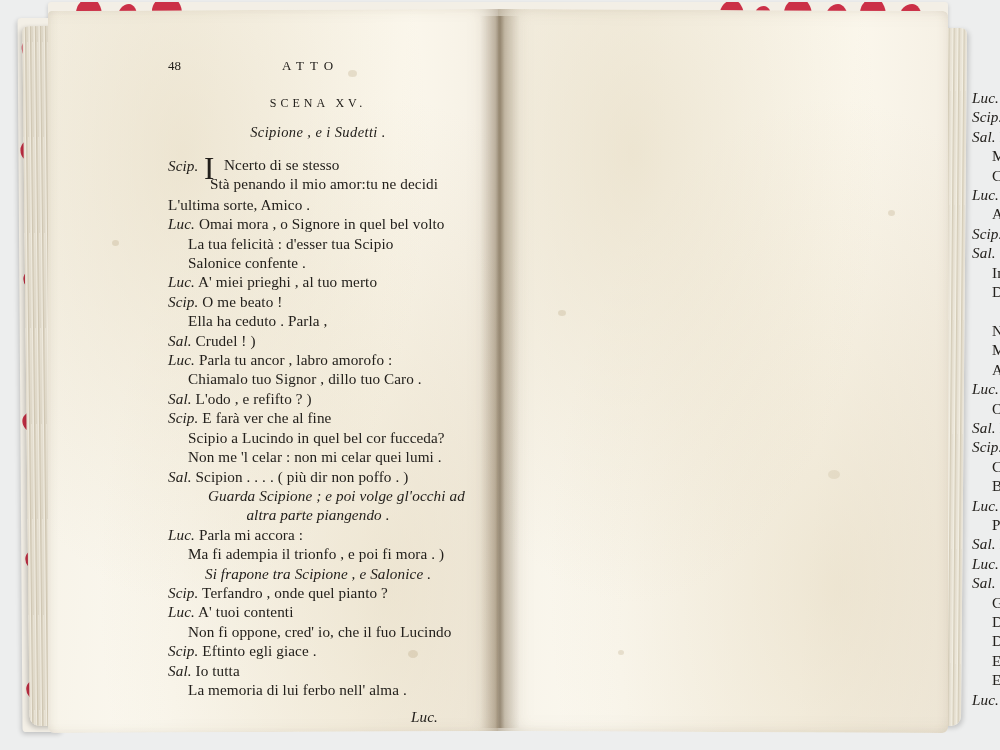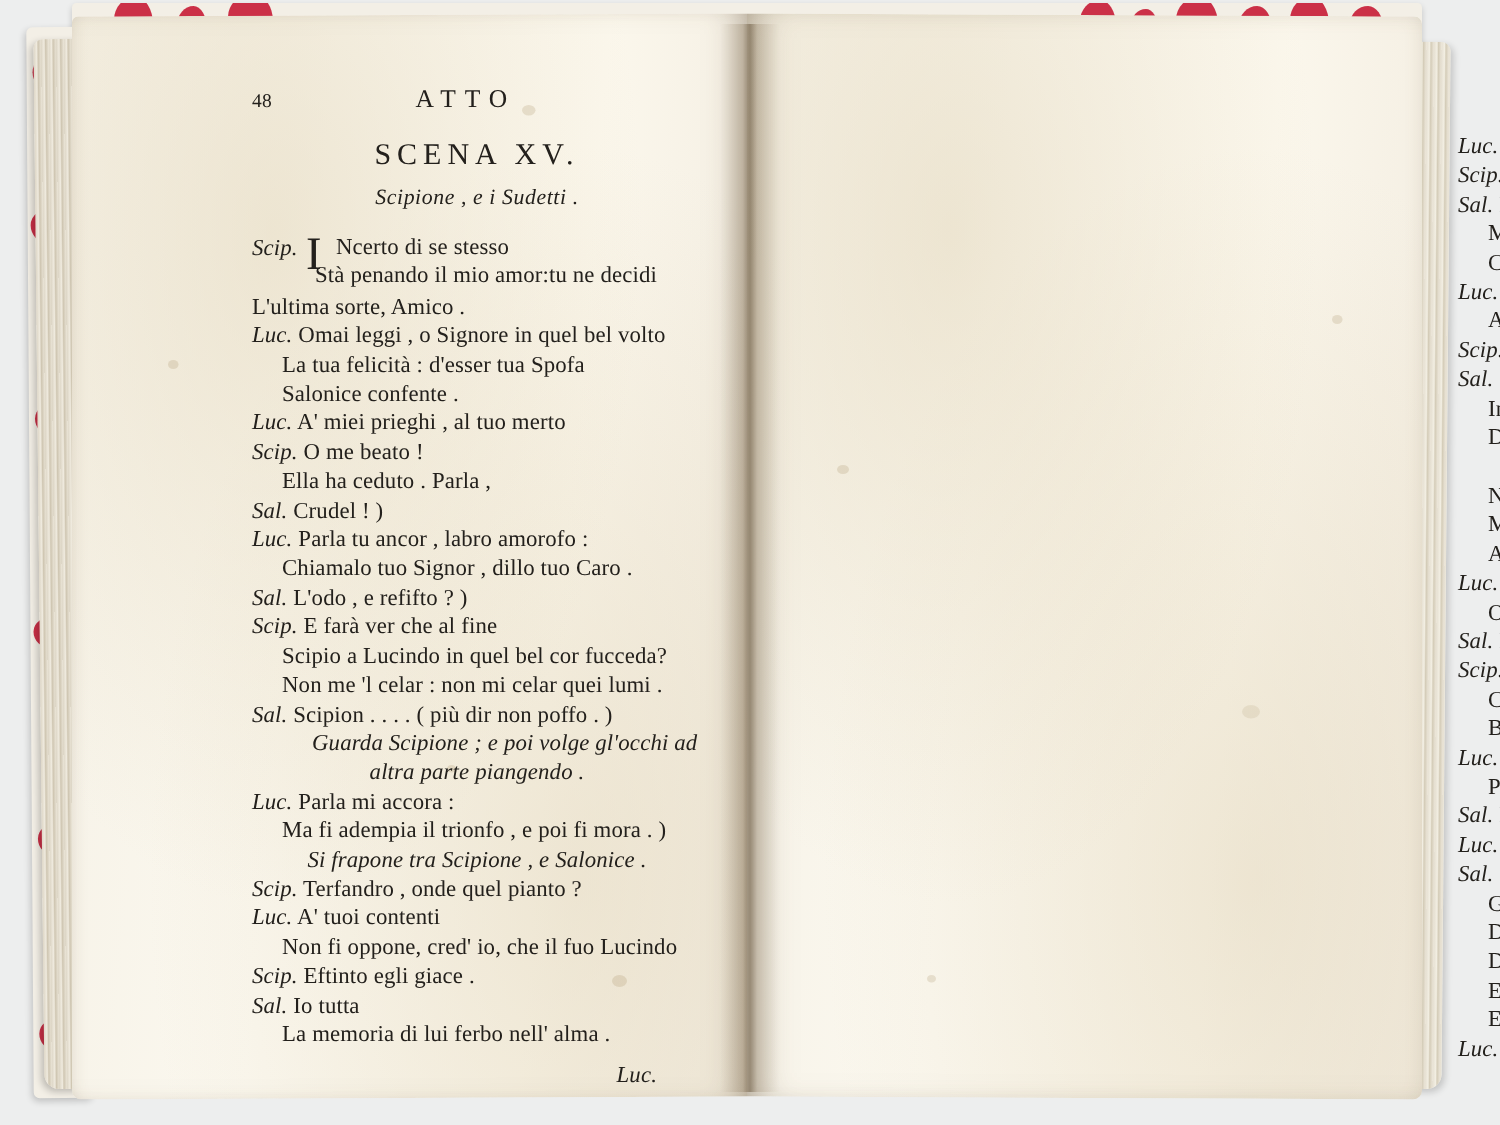"ATTO" .head-title { font-size: 17px -> 13px }
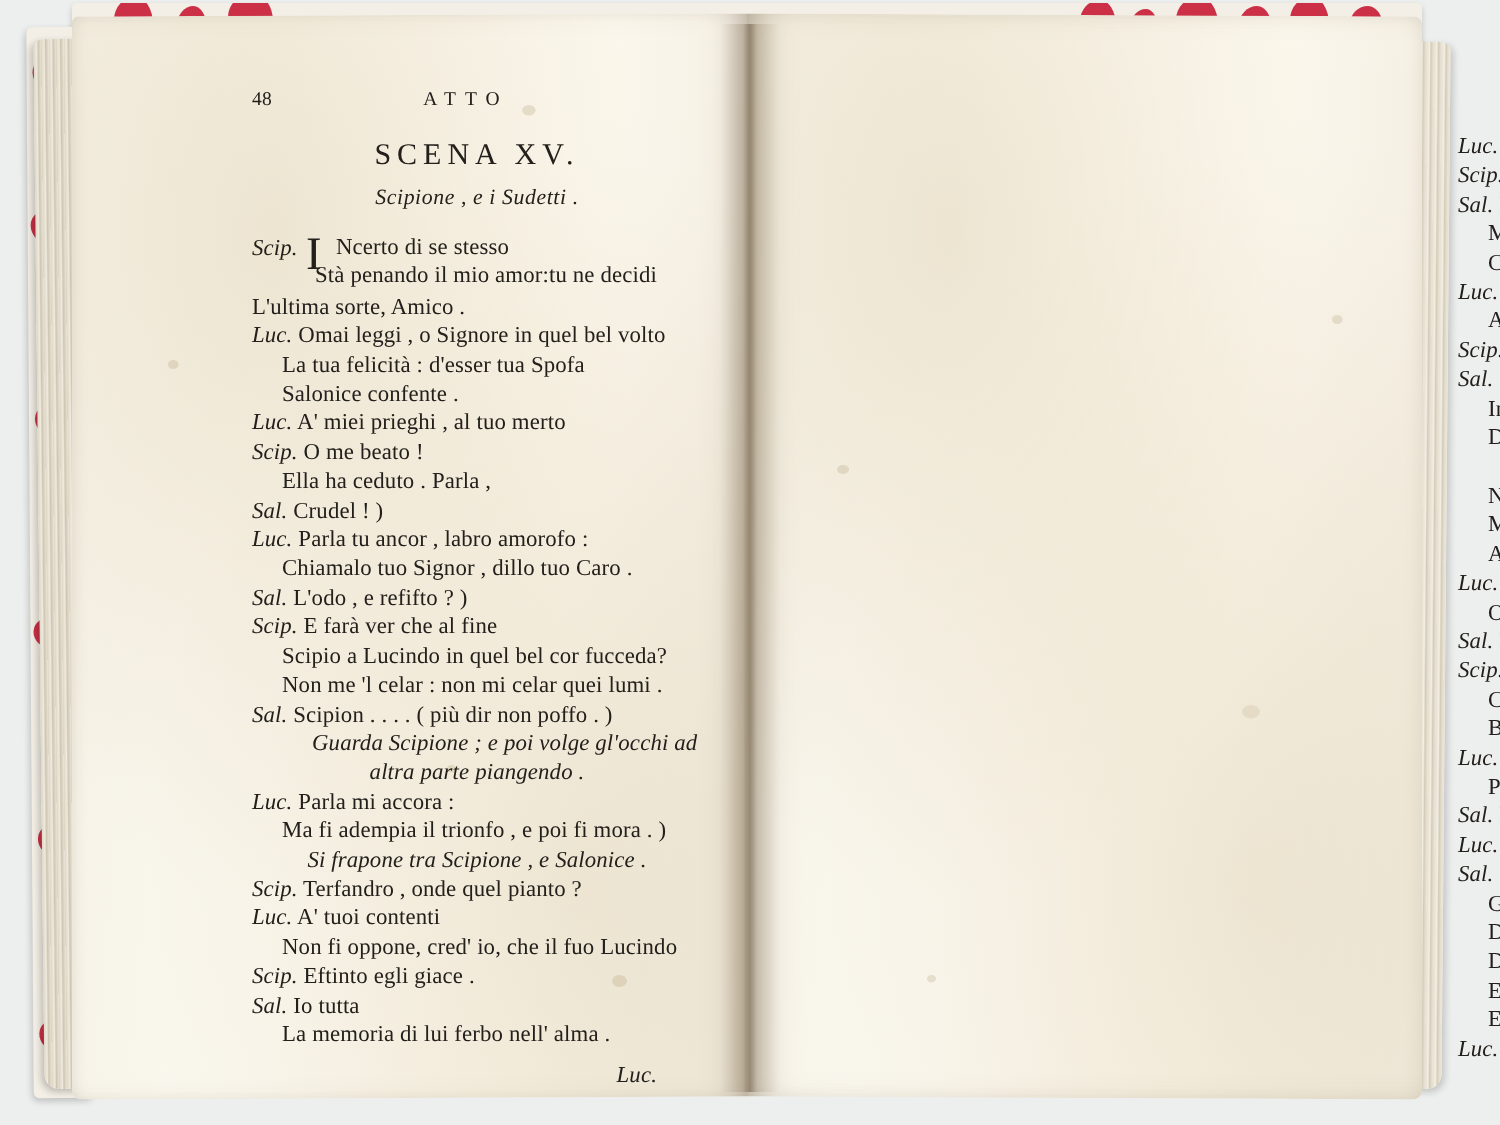"SCENA XV." .scene-title { font-size: 20px -> 12px }
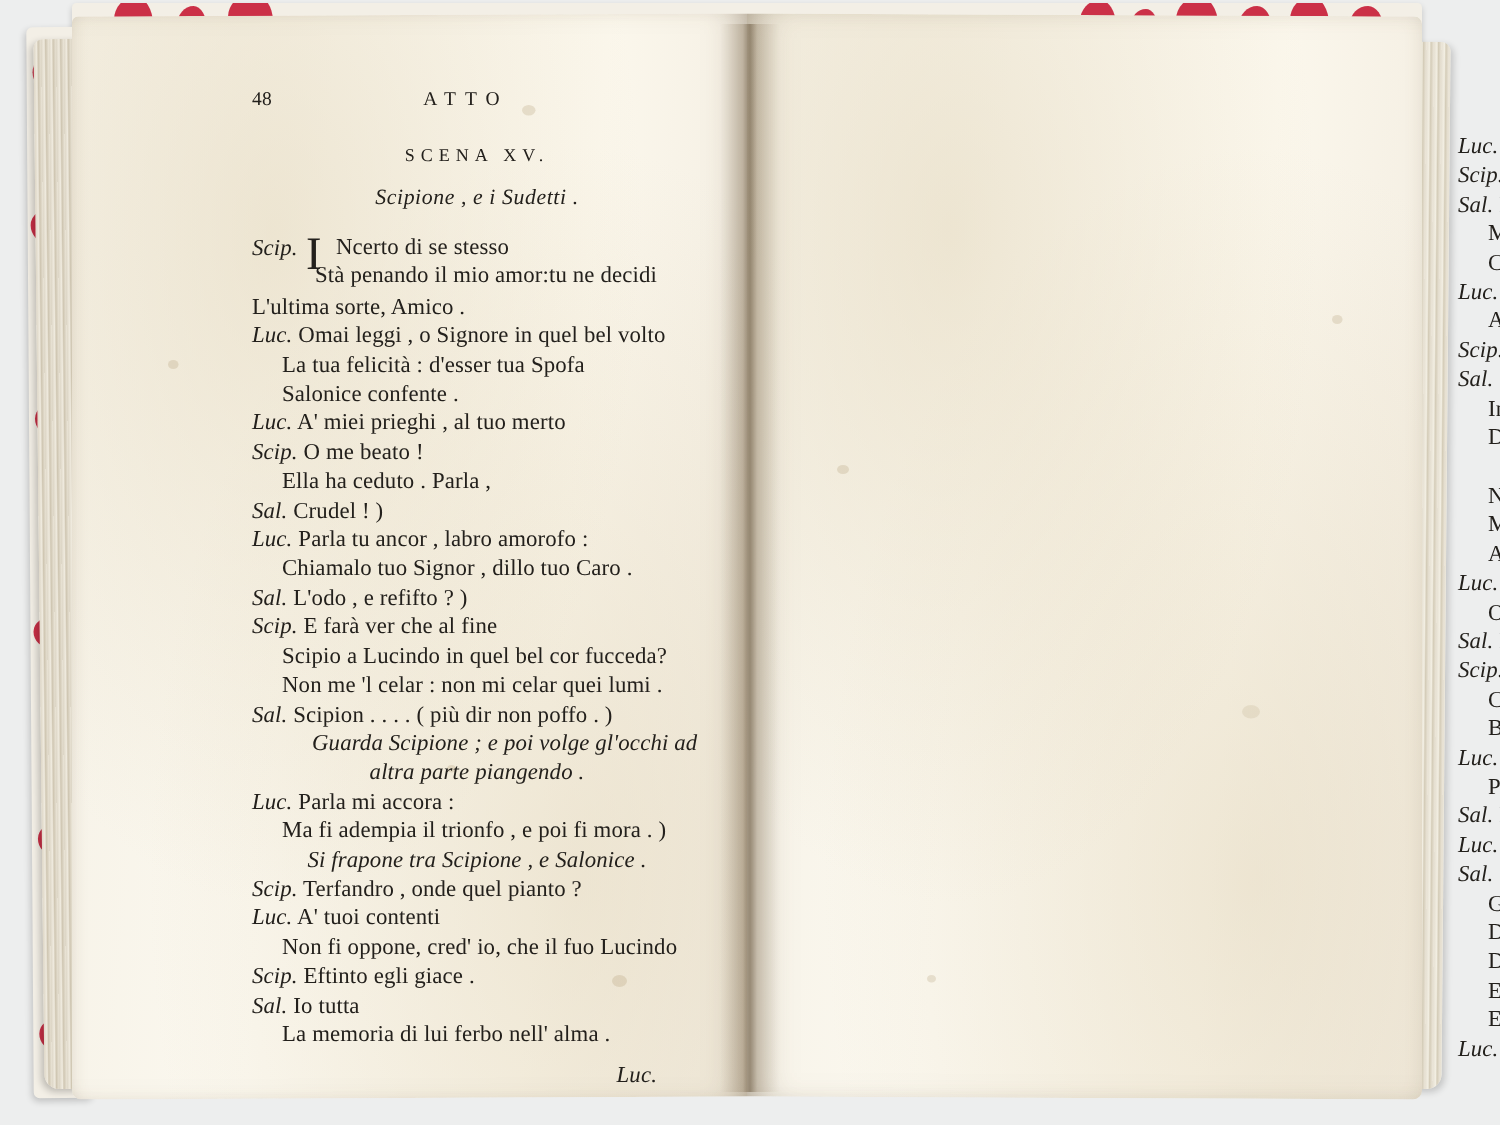"Omai leggi , o Signore" span { text: leggi -> mora }
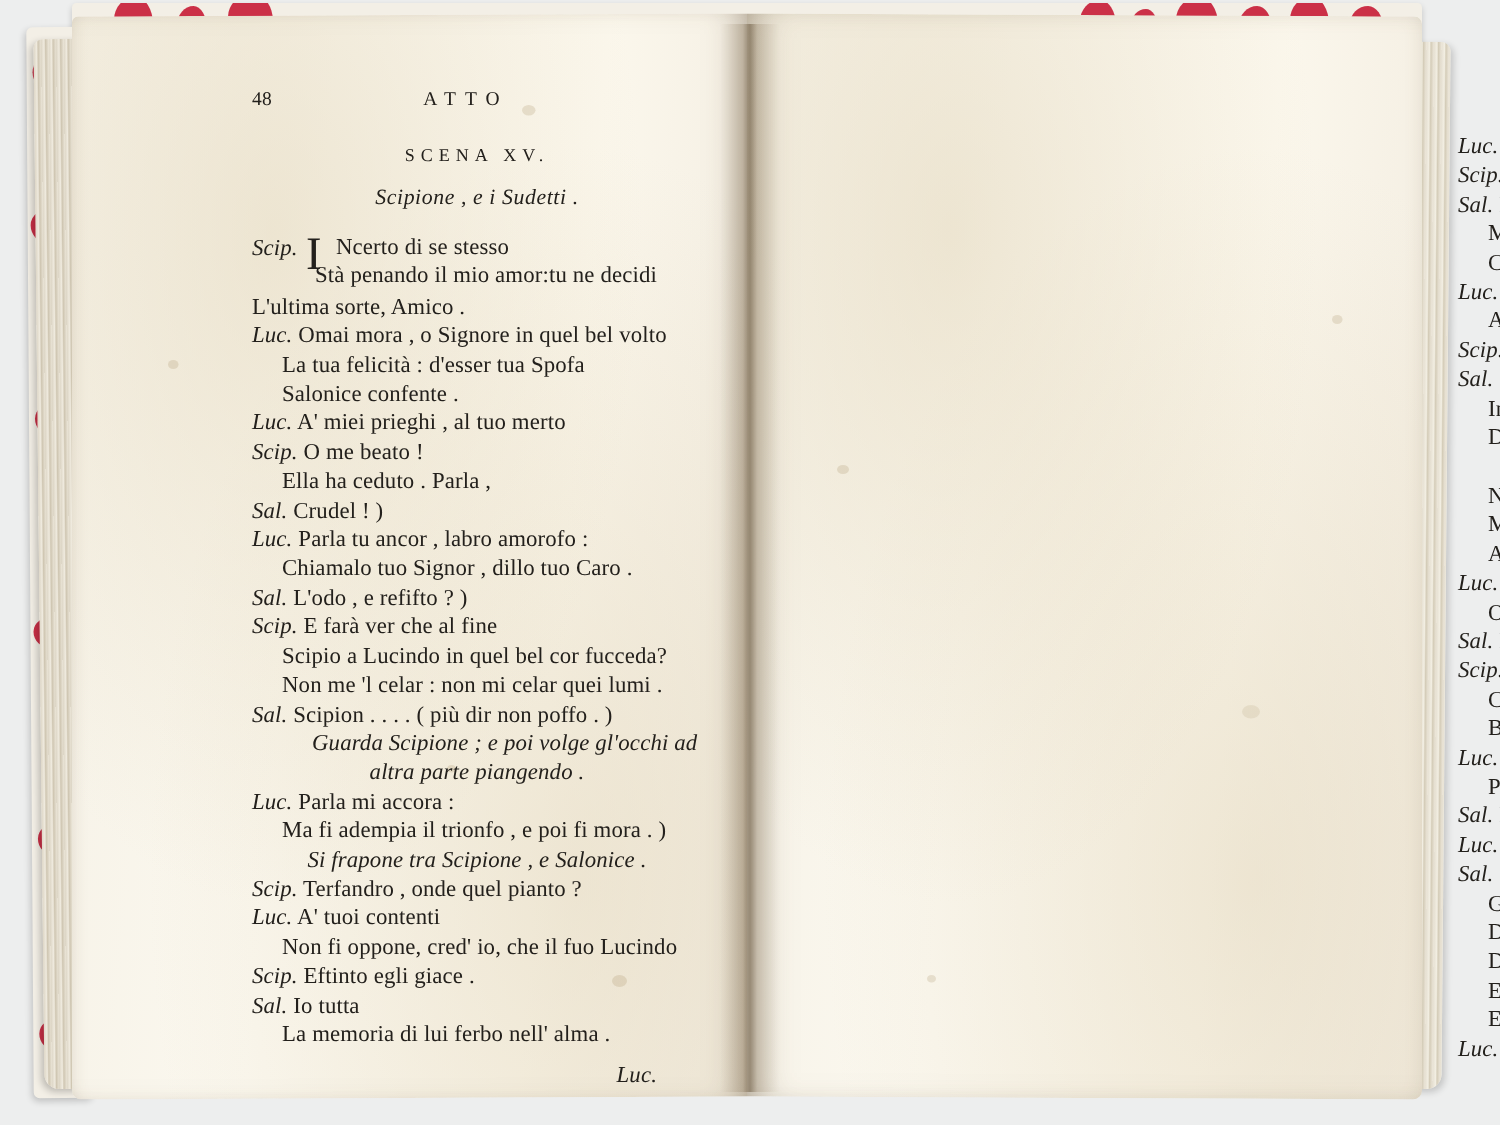"La tua felicità : d'esser" span { text: Spofa -> Scipio }
